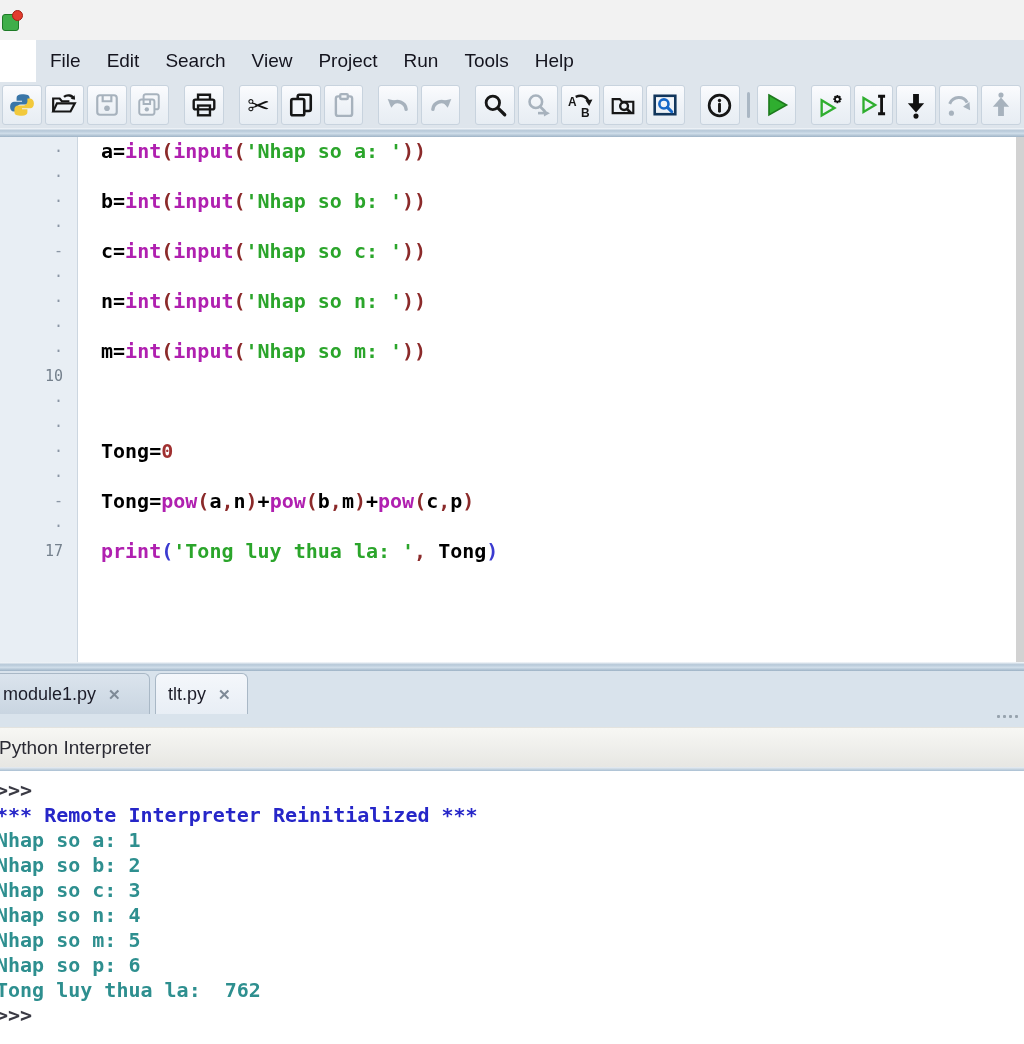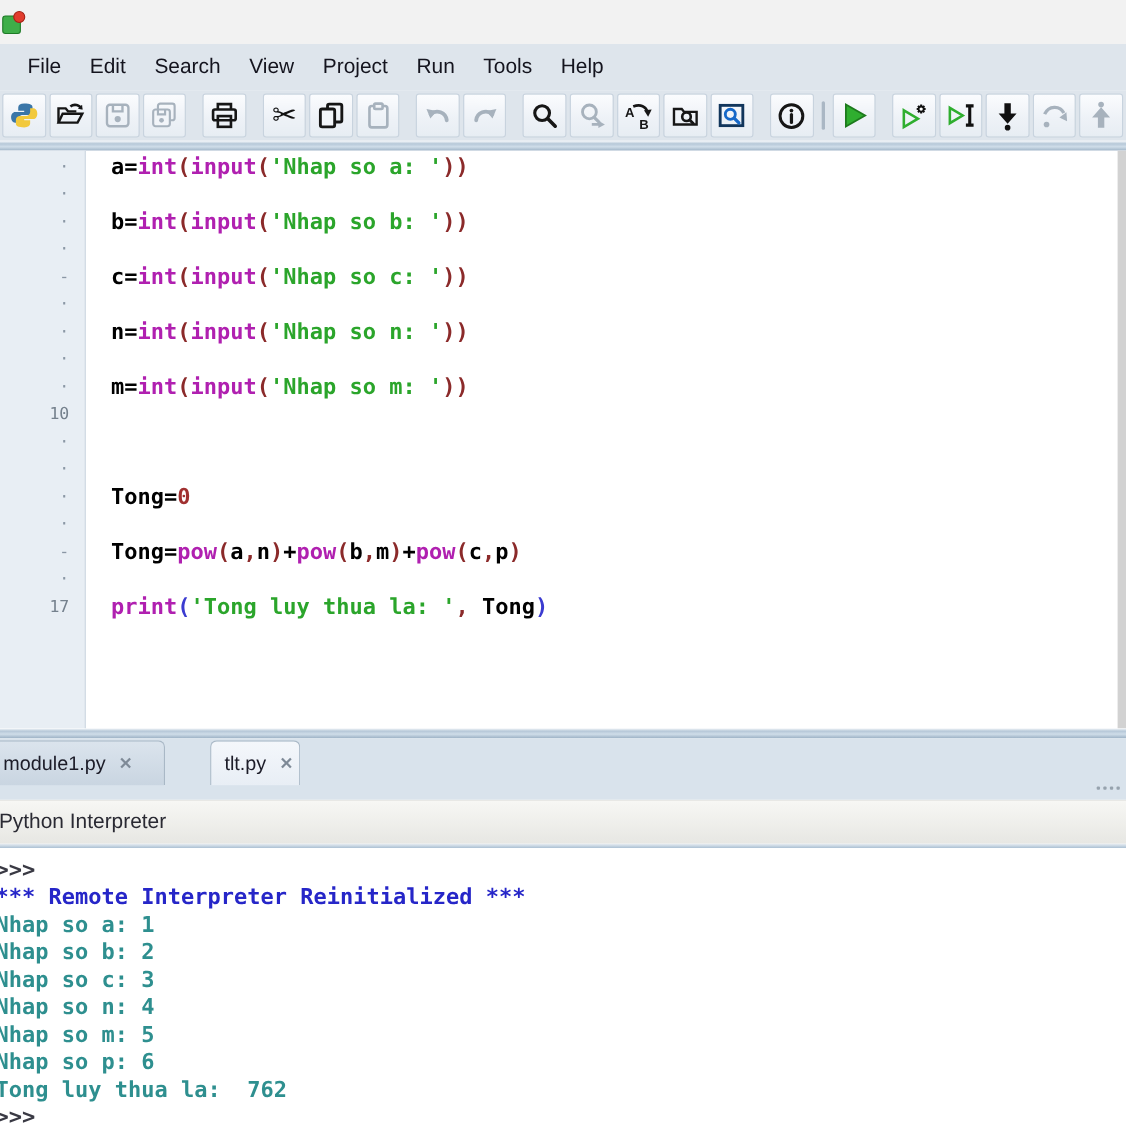"File" .menubar { margin-left: none -> 36px; padding-left: 12px -> 1px }
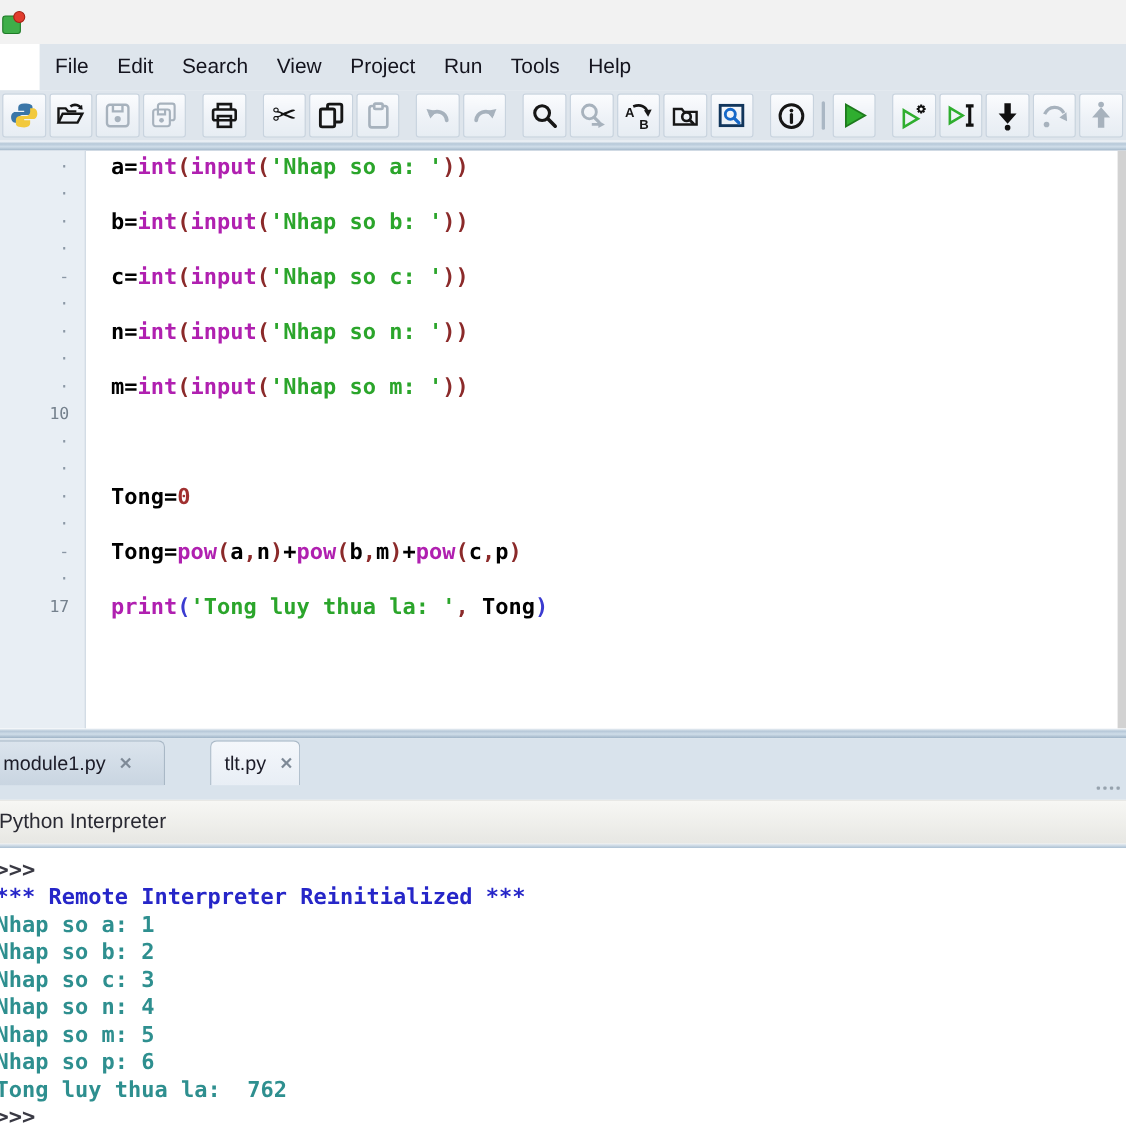"tlt.py" .tab-active { margin-left: 36px -> none; width: 82px -> 93px }
